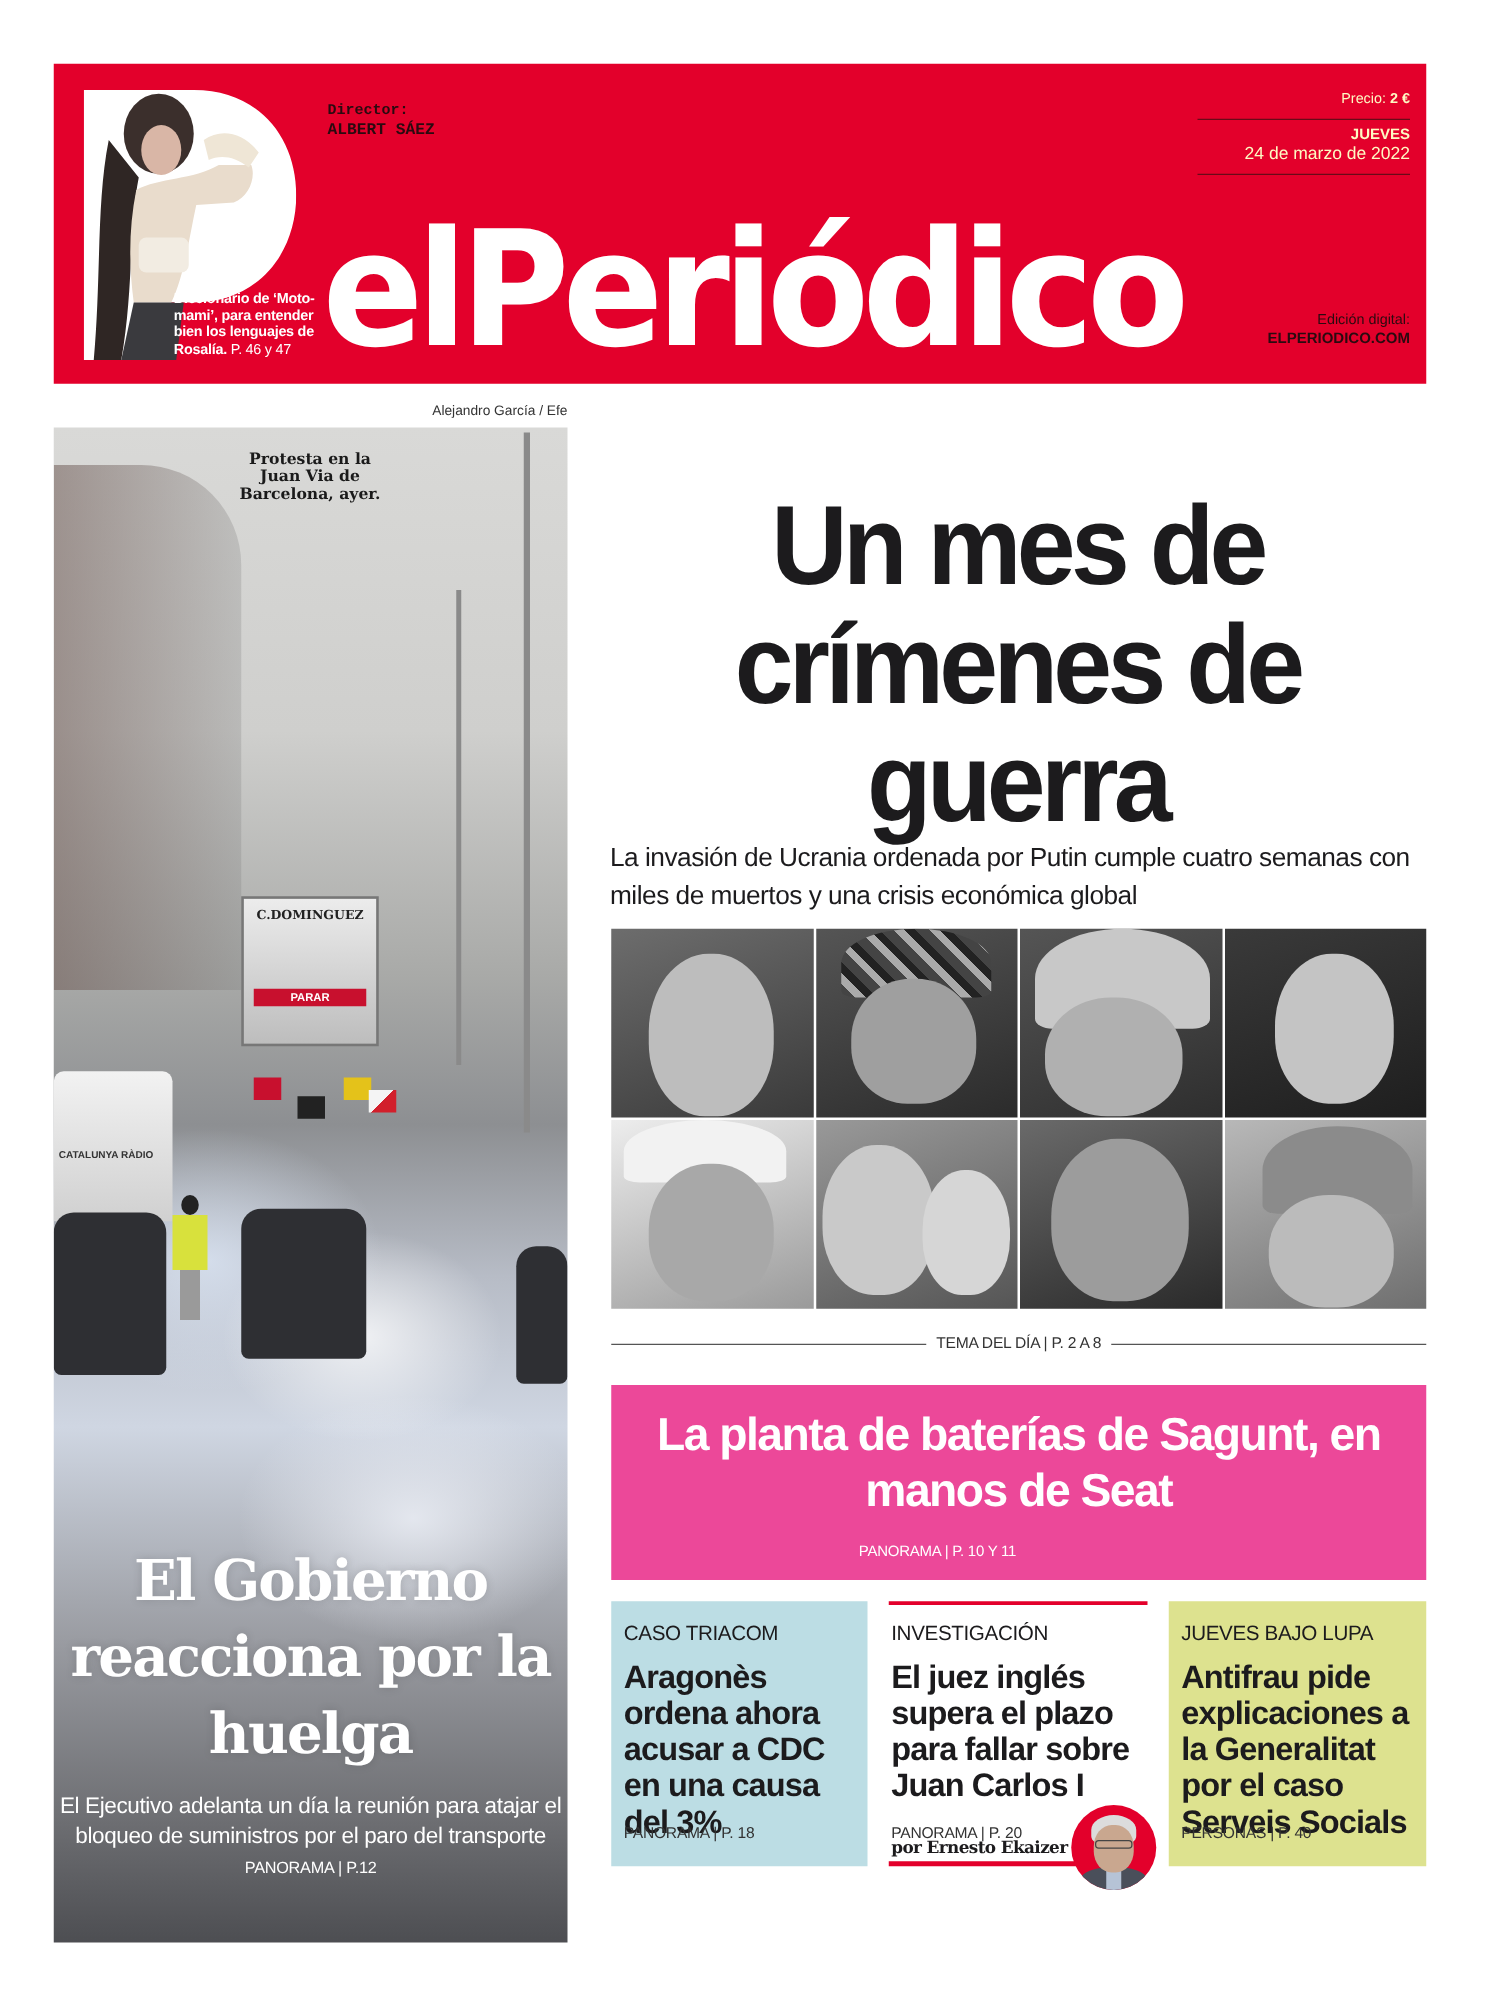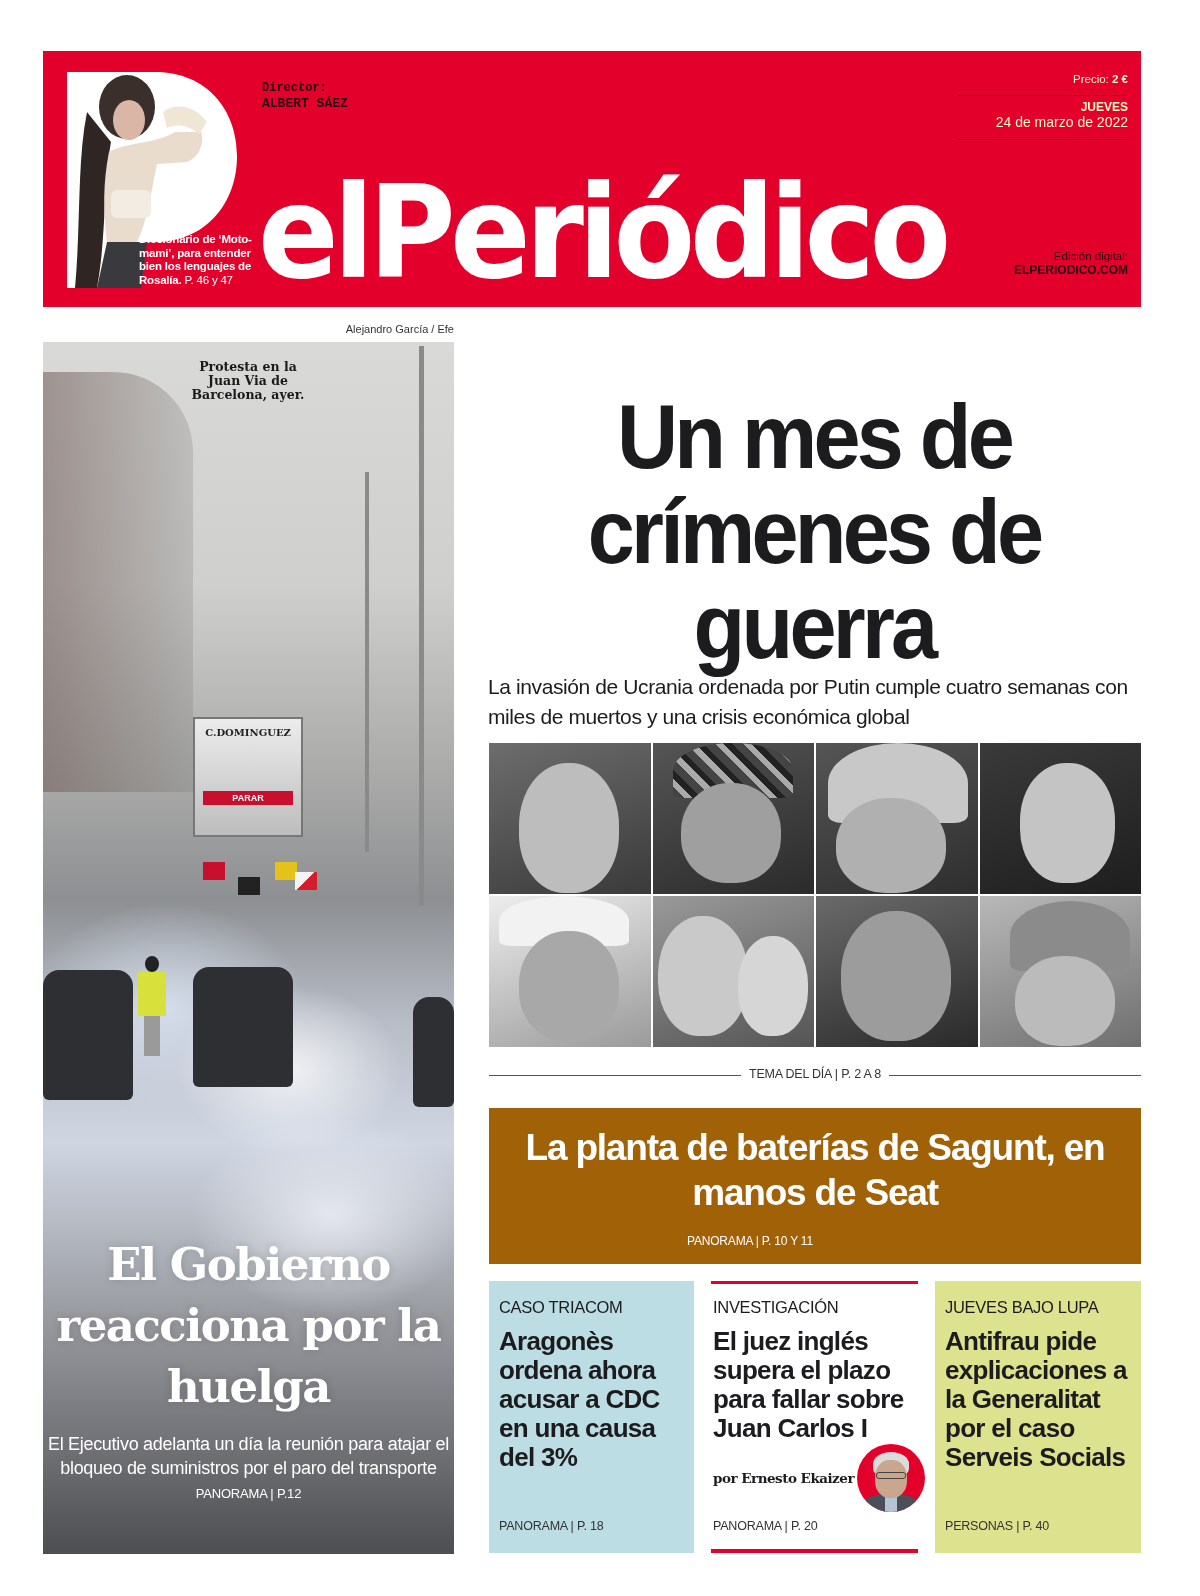"CATALUNYA RÀDIO" div.van { html: none -> <div> <div>CATALUNYA RÀDIO</div> </div> }
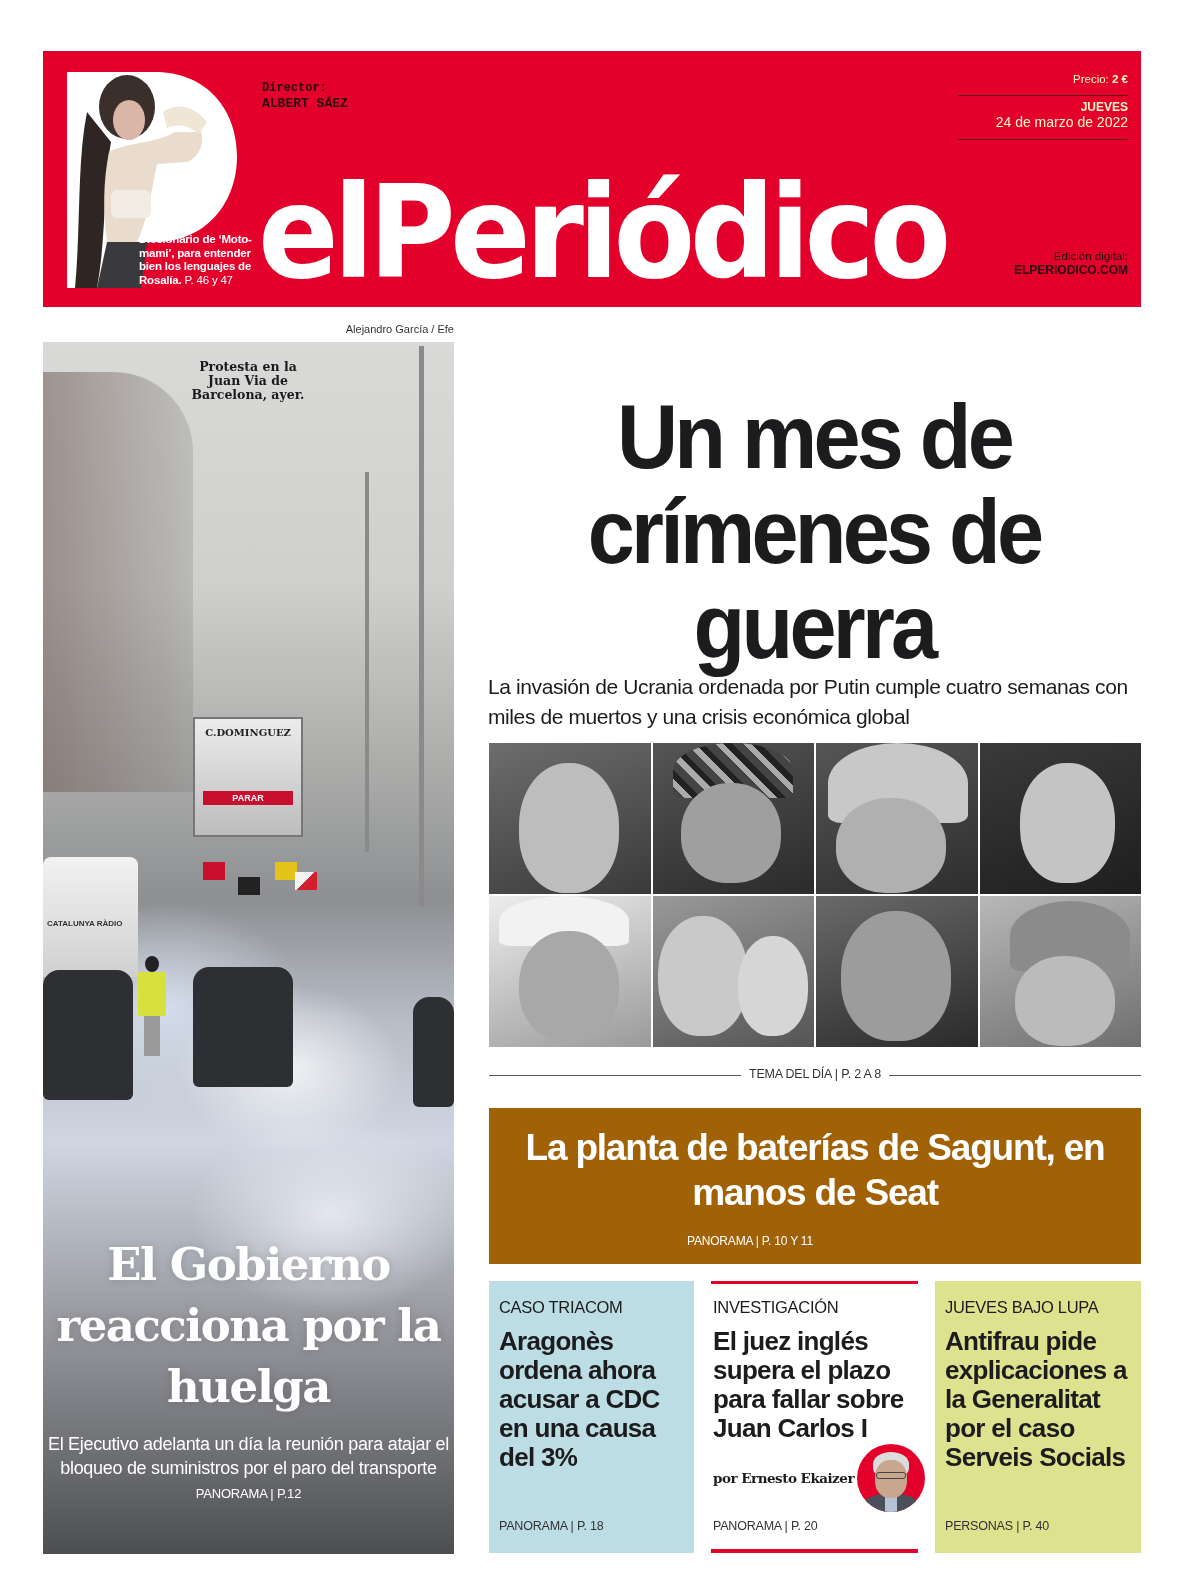"La planta de baterías de" .redbox { background: #a16207 -> #ec4899 }
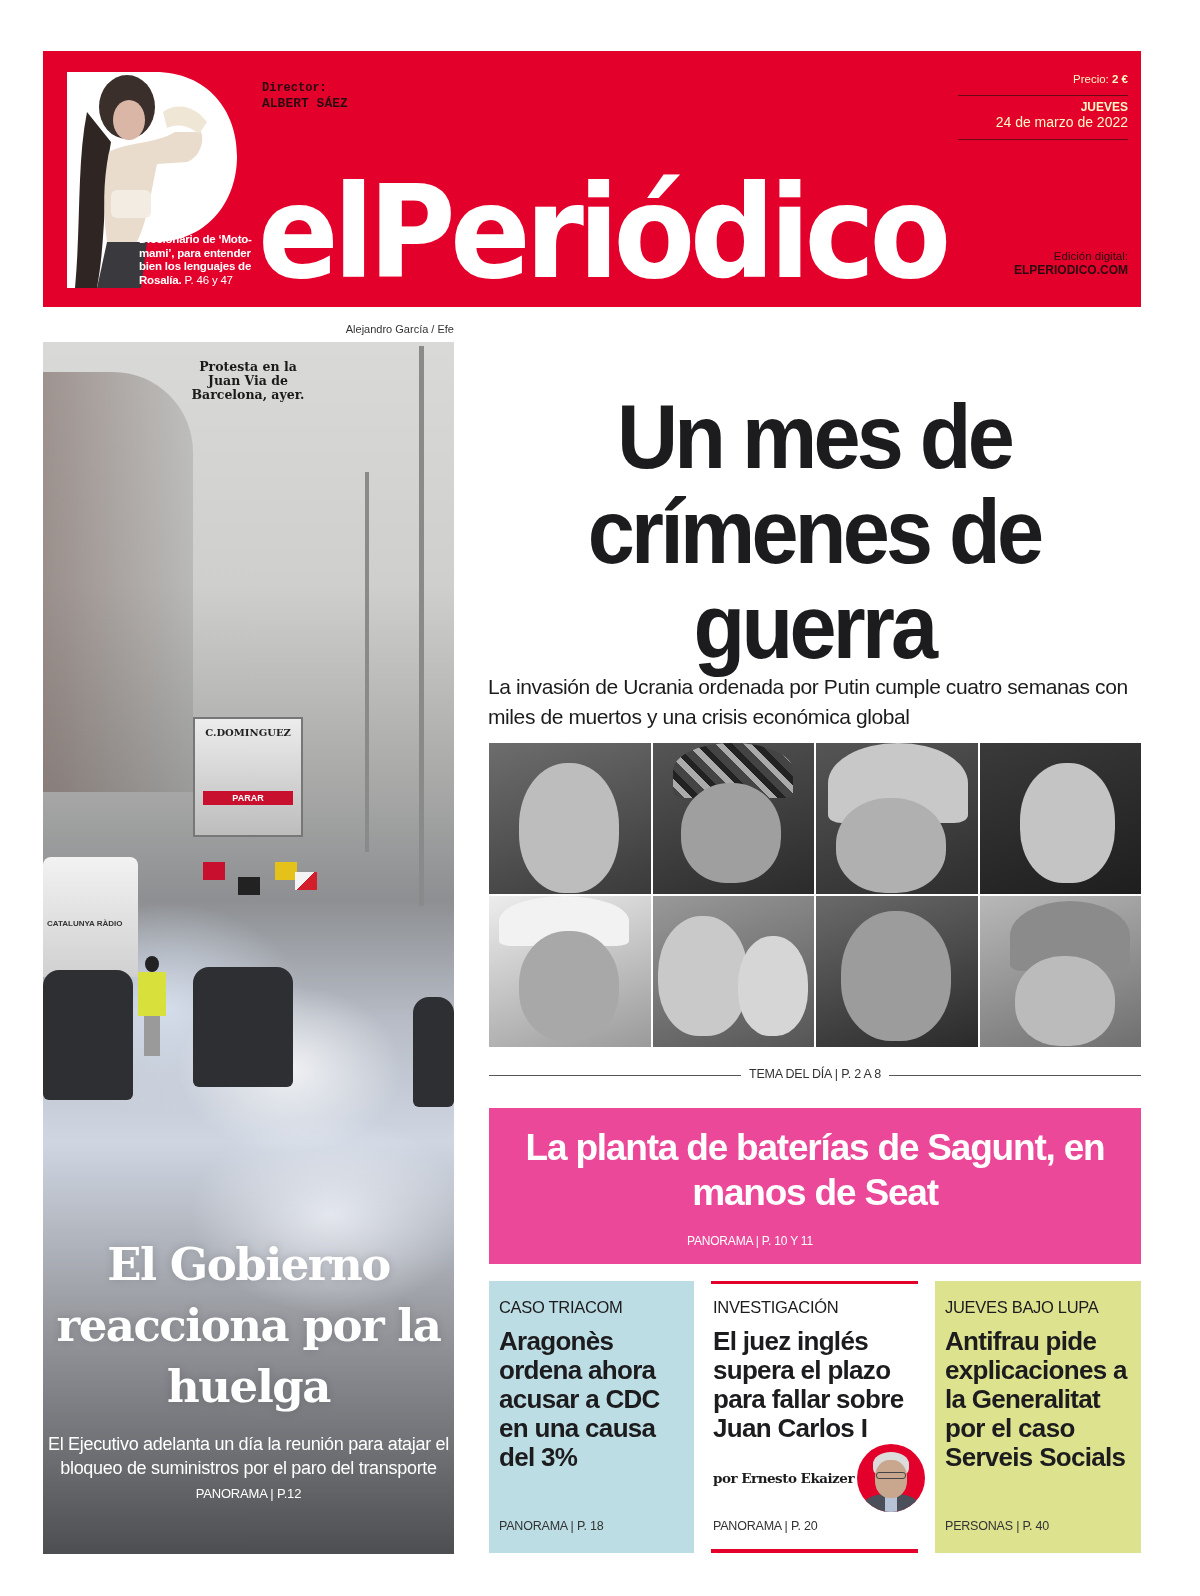"CASO TRIACOM" .card { height: 272px -> 212px }
